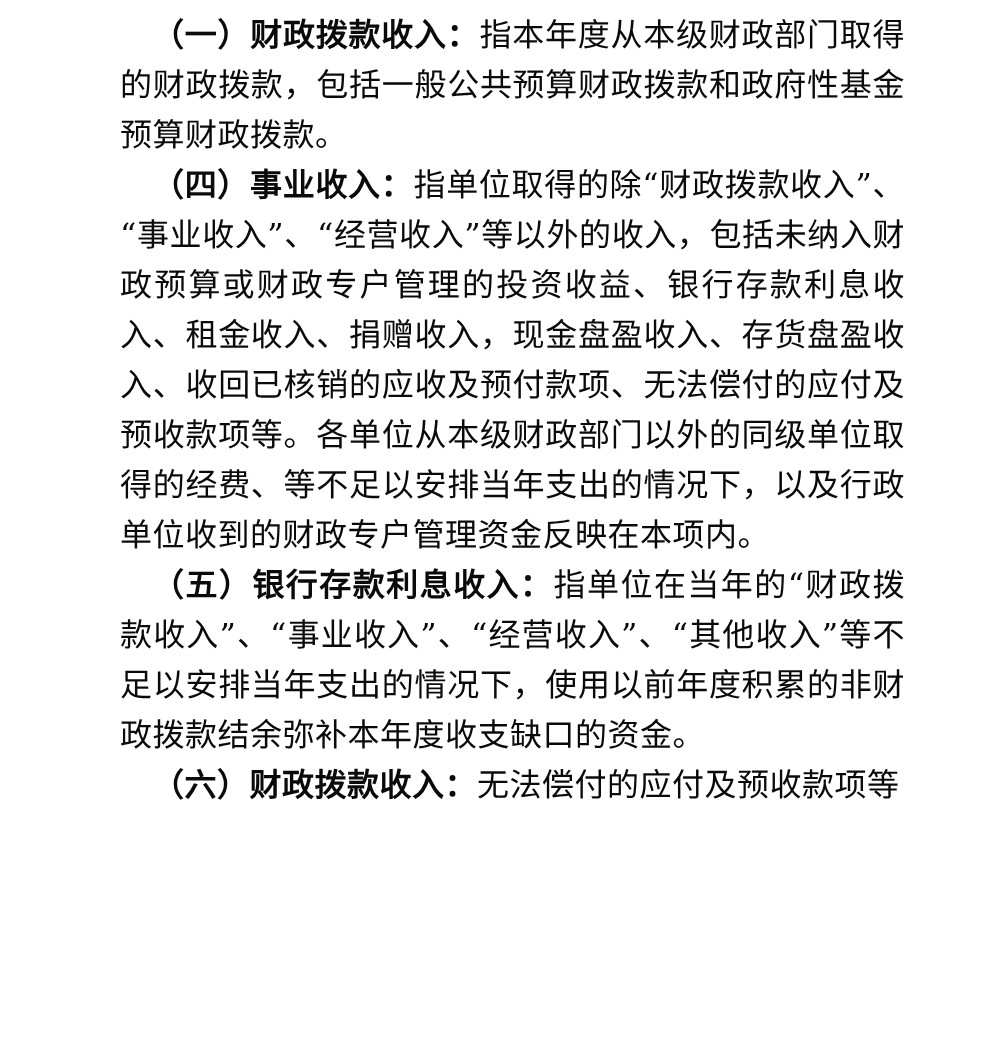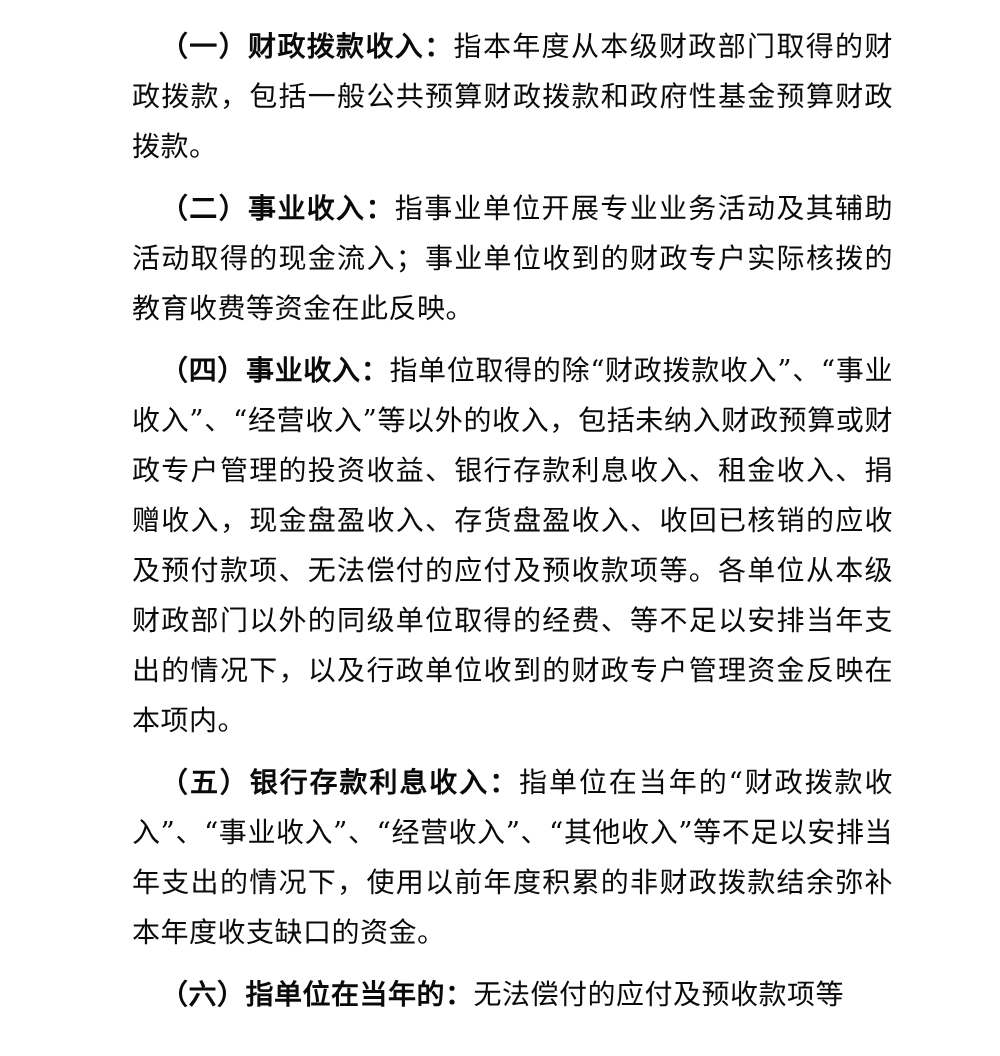"（一）财政拨款收入：指本年度从本级财政部门取得的财政拨款，包括一般公共预算财政拨" .para { font-size: 28px -> 32px; margin: 12px -> 0 }
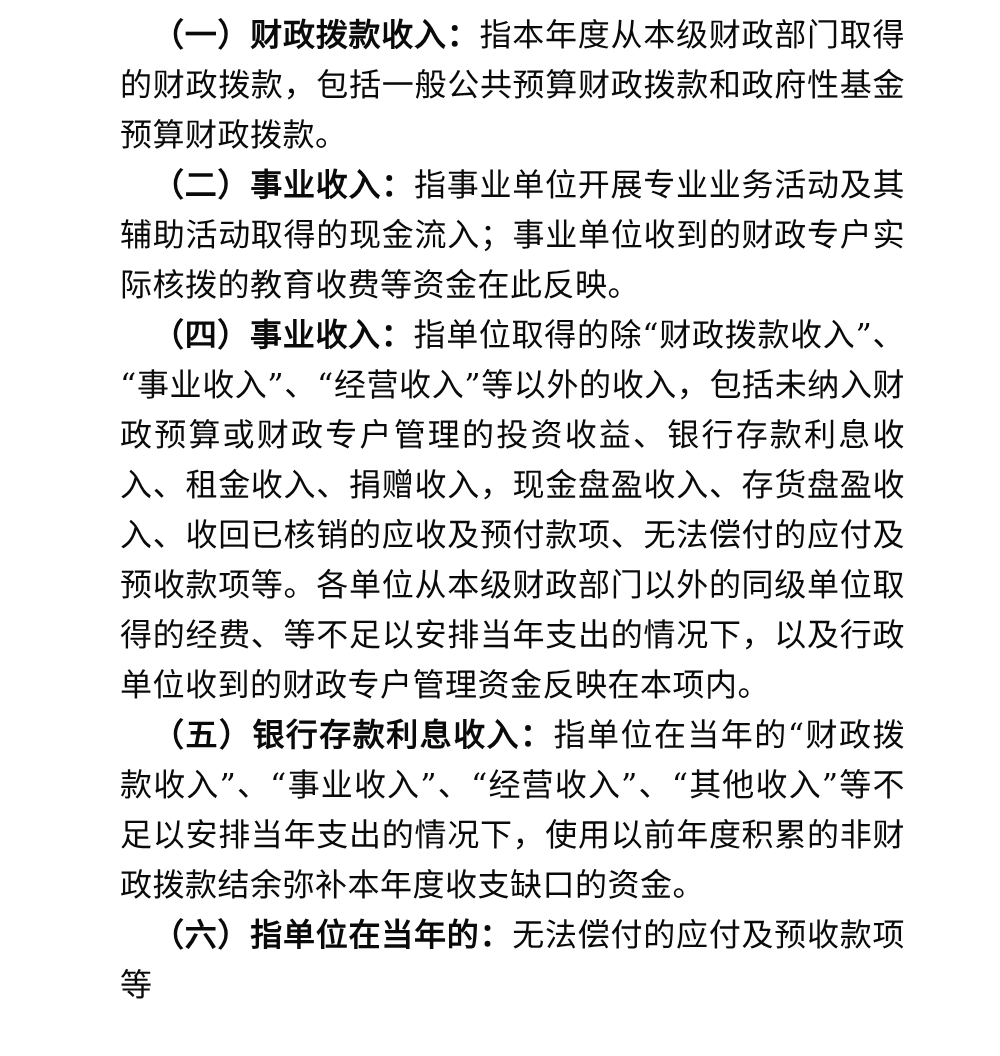"（二）事业收入：指事业单位开展专业业务活动及其辅助活动取得的现金流入；事业单位收" p.para { html: <p><strong>（二）事业收入：</strong><span>指事业单位开展专业业务活动及其辅助活动取得的现金流入；事业单位收到的财政专户实际核拨的教育收费等资金在此反映。</span></p> -> none }
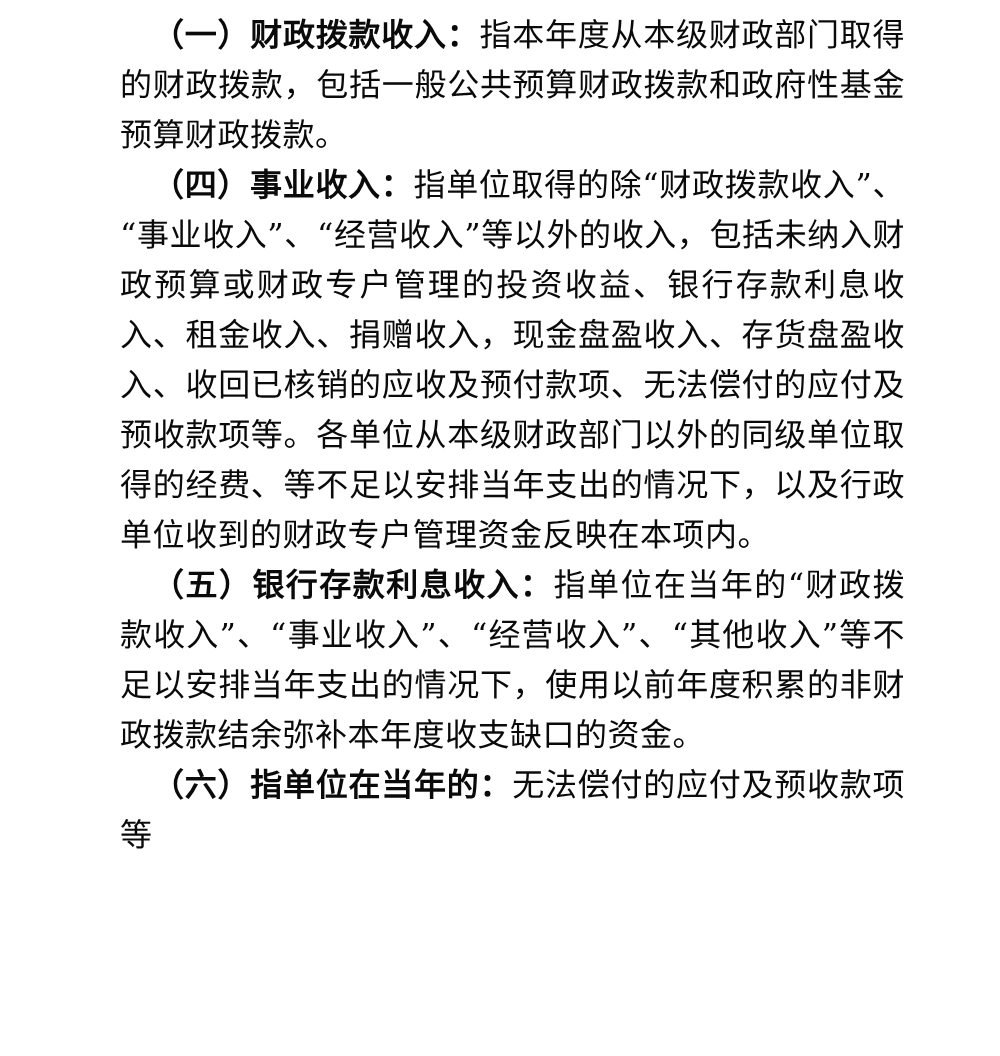"（六）指单位在当年的：" strong.para-heading { text: 指单位在当年的 -> 财政拨款收入 }
